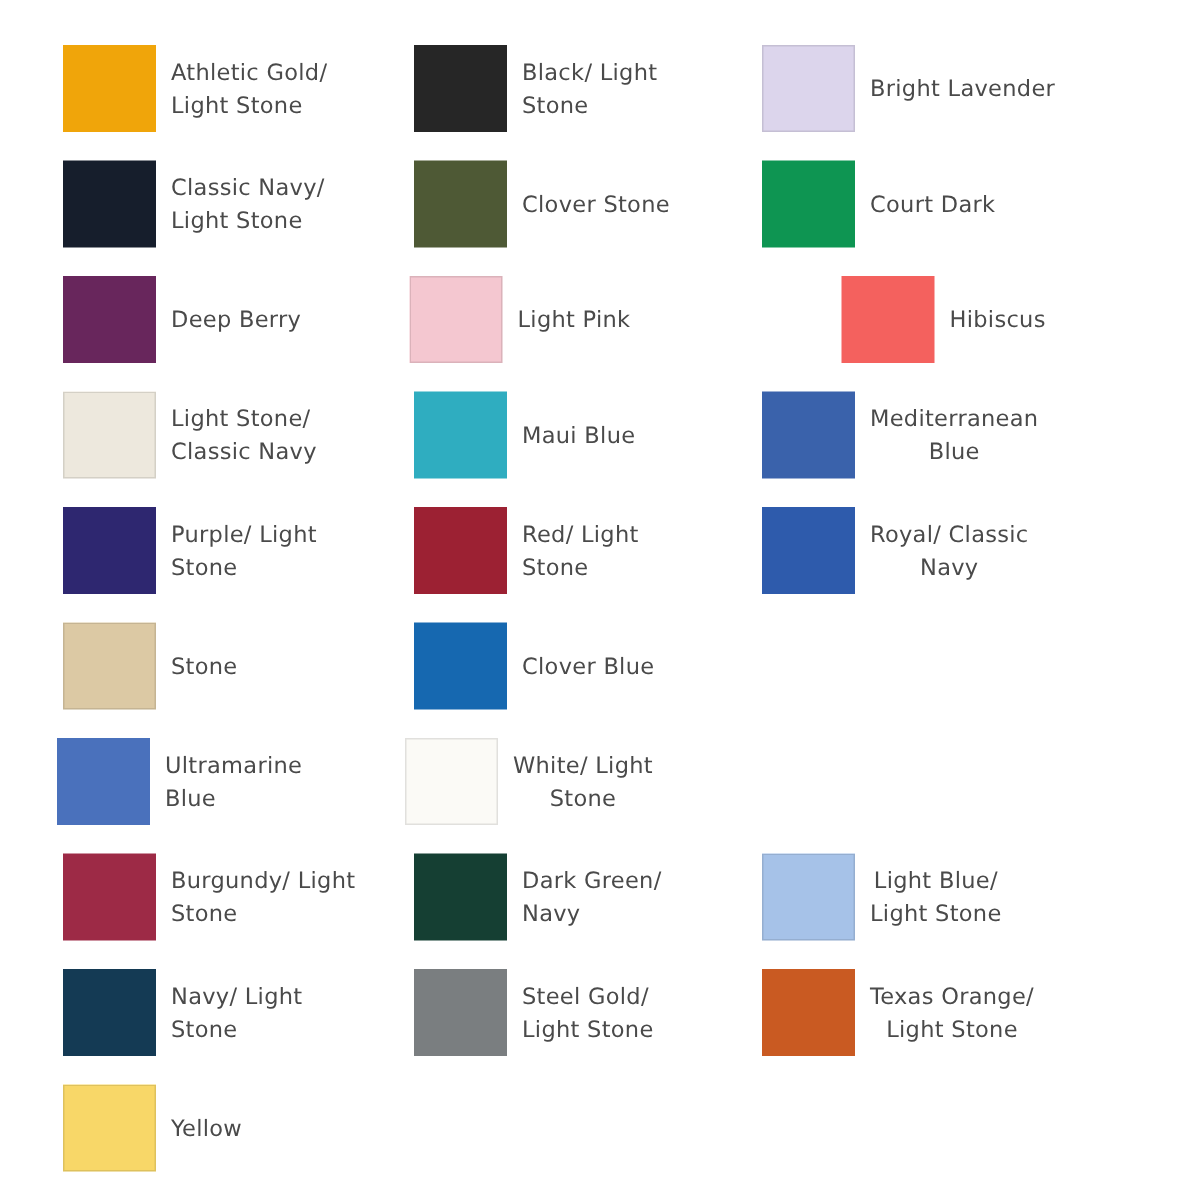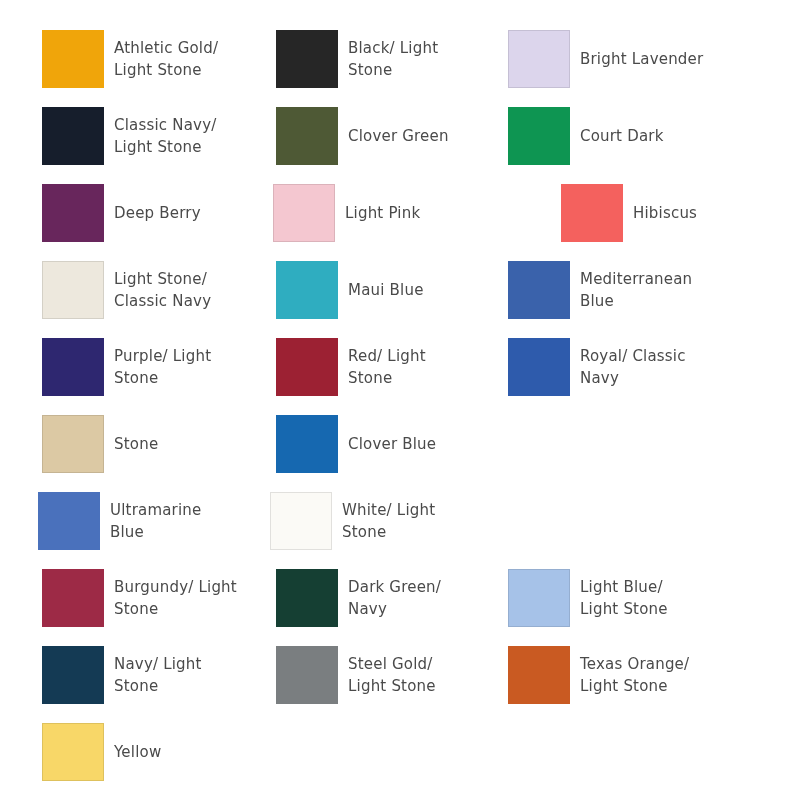"Bright Lavender" .swatch-cell.col-2 { text-align: none -> center }
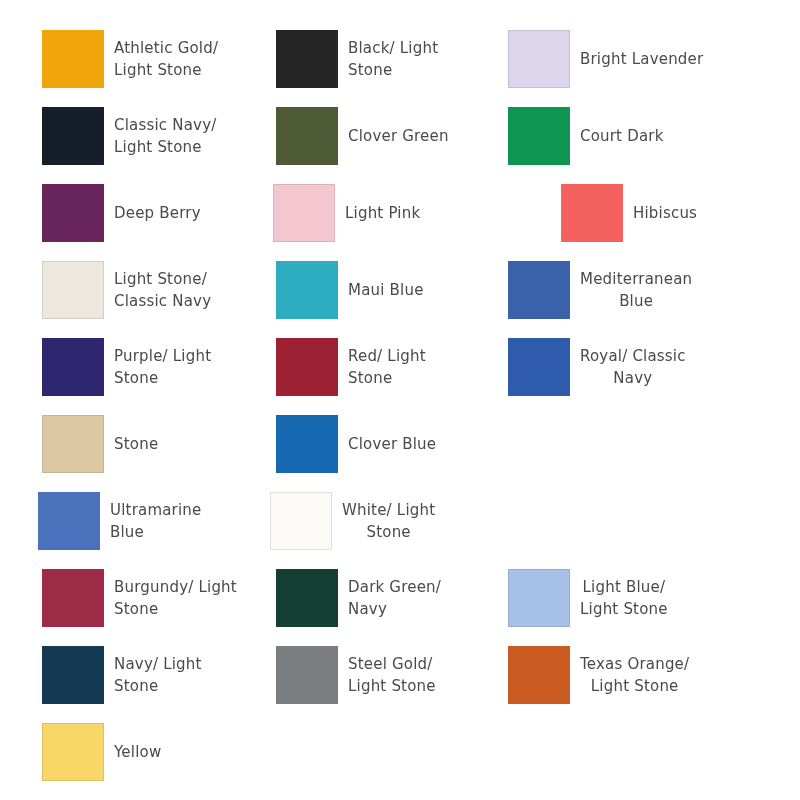"Clover Green" div.swatch-label { text: Green -> Stone }
